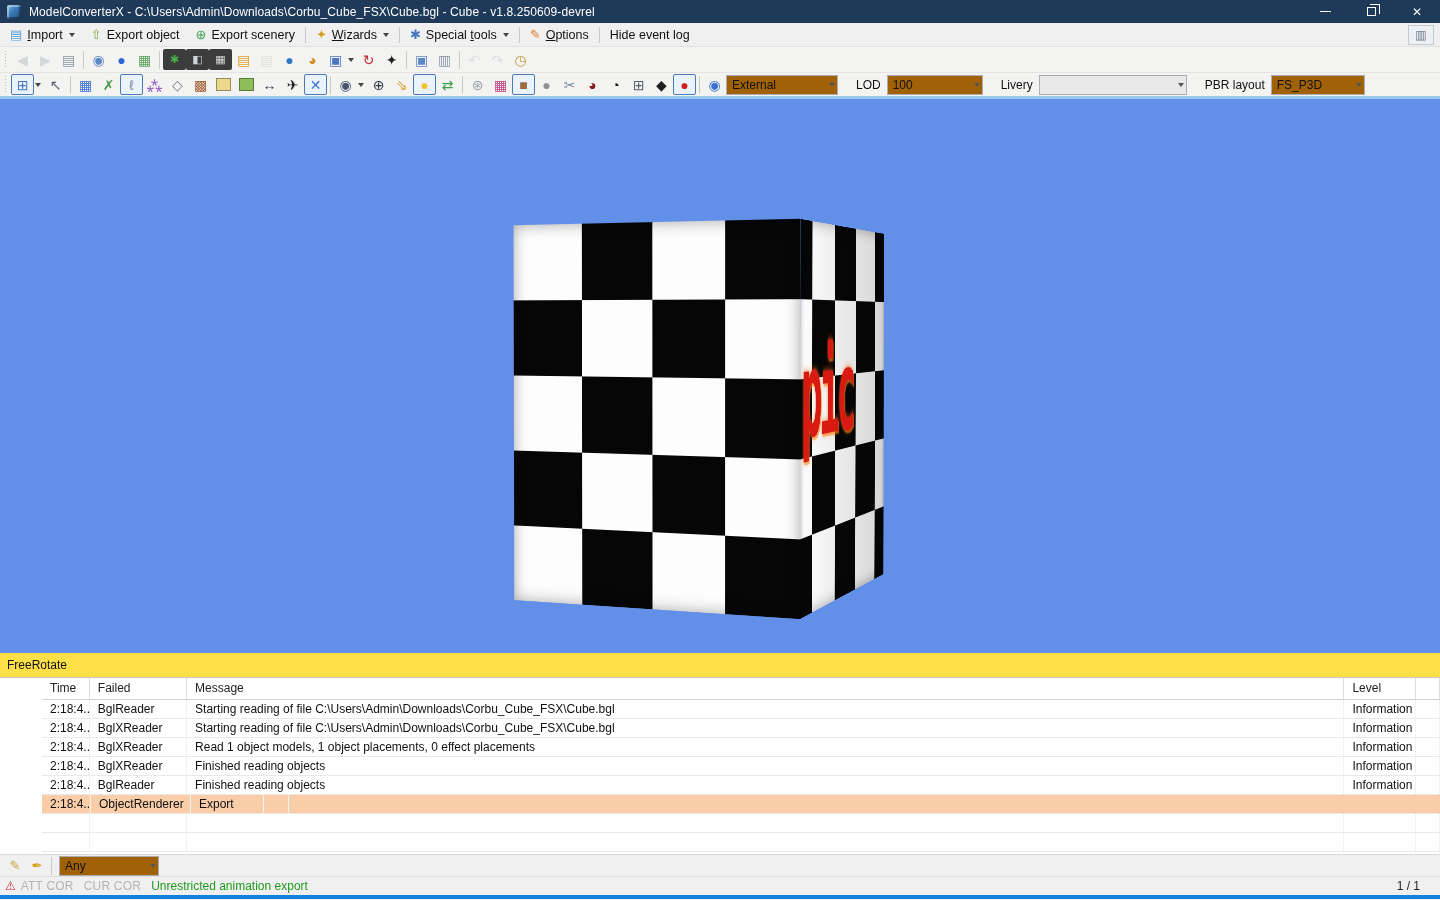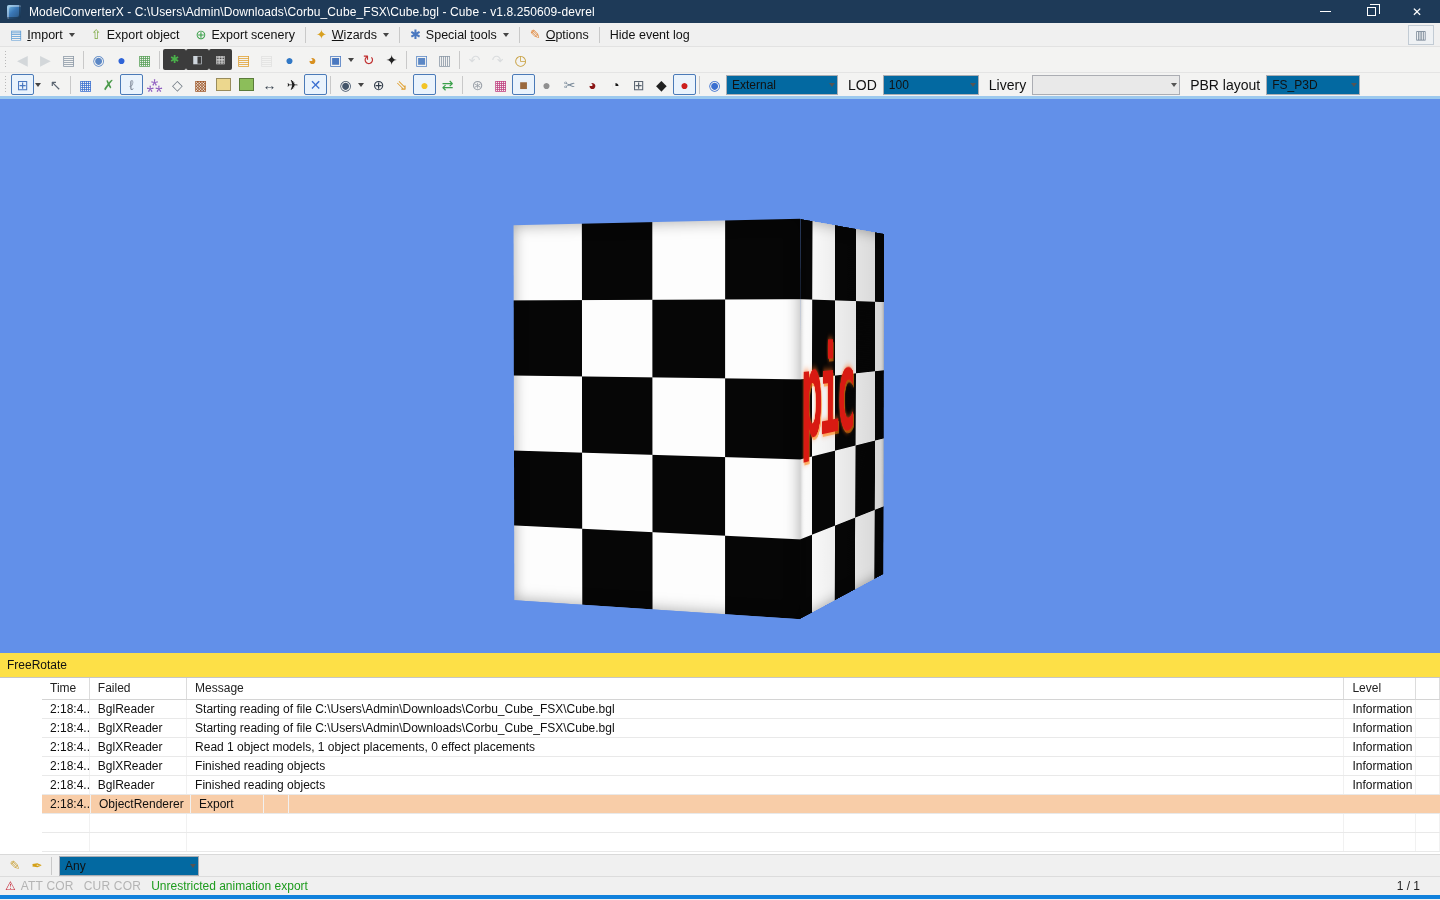"External" .combo { background: #0369a1 -> #a16207 }
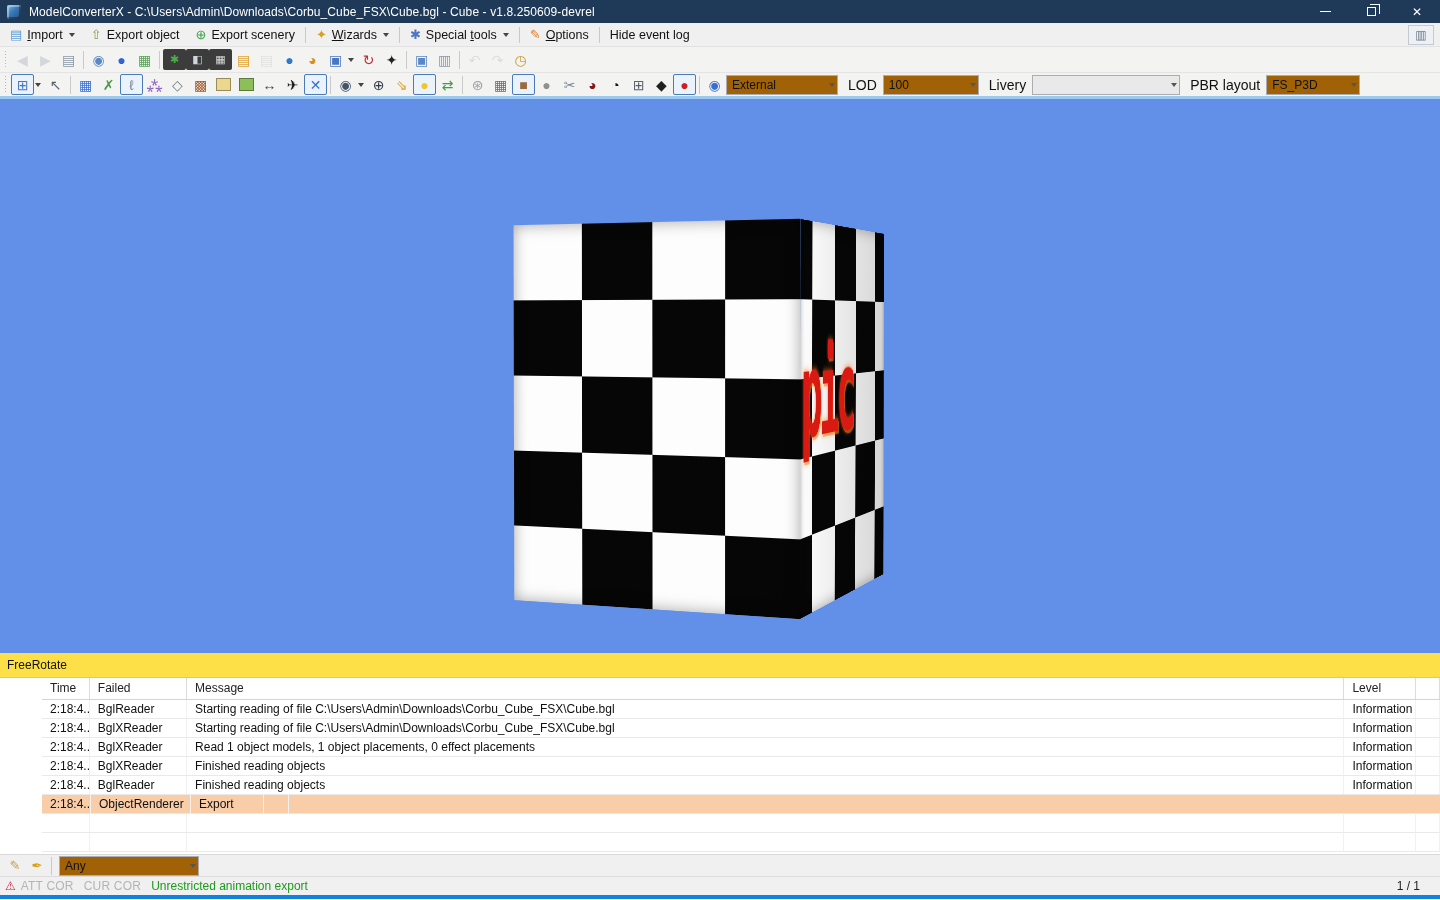"LOD" .tlabel { font-size: 14px -> 12px; margin: 0 6px 0 8px -> 0 6px 0 16px }
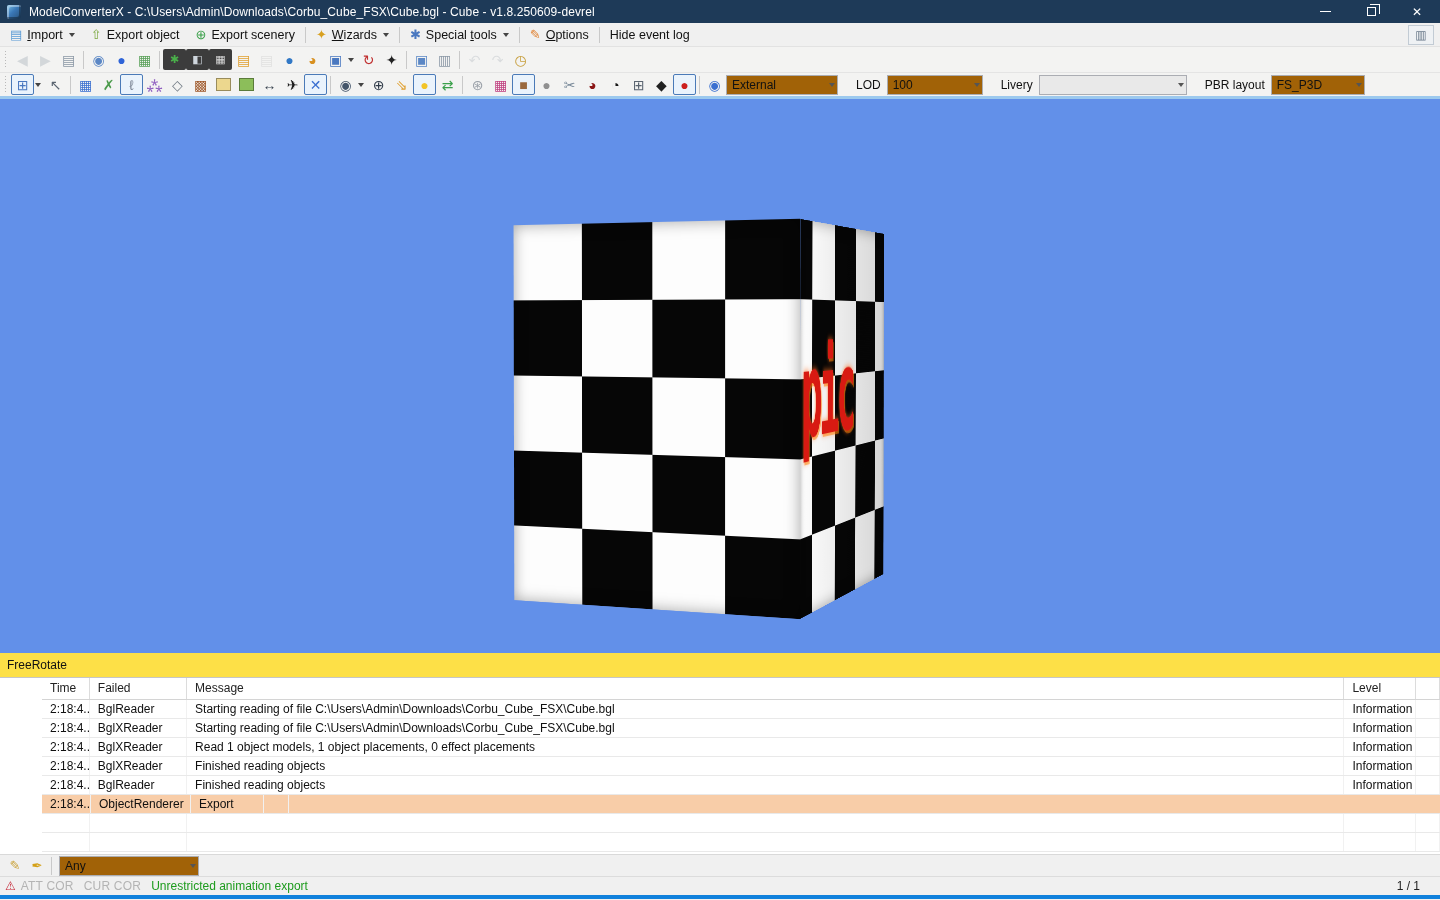"Any" .filterbar .combo { width: 140px -> 100px }
